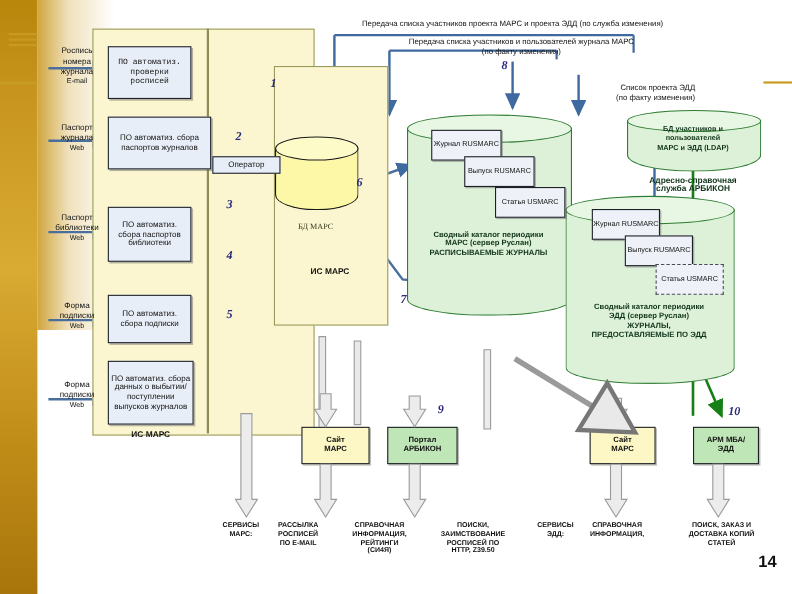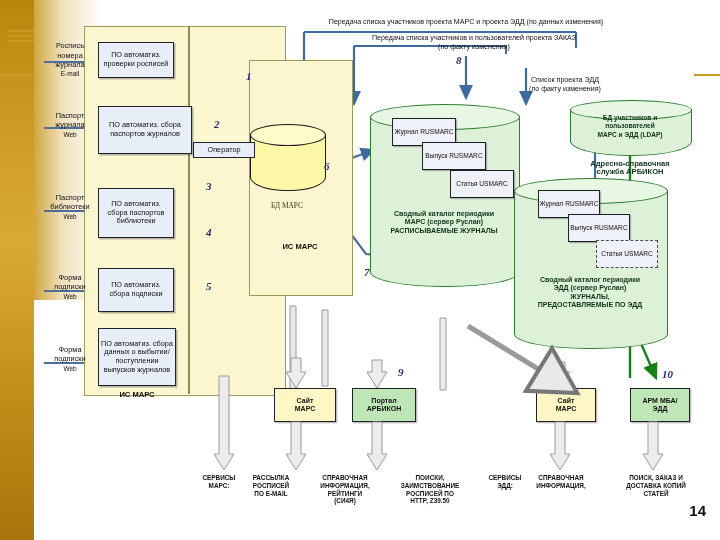"Передача списка участников проекта МАРС" div.node { text: данных -> служба }
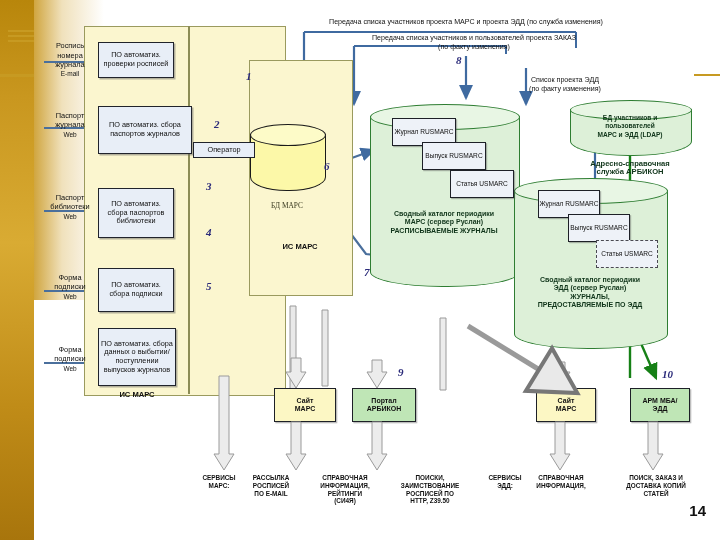"Передача списка участников и" div { text: проекта ЗАКАЗ -> журнала МАРС }
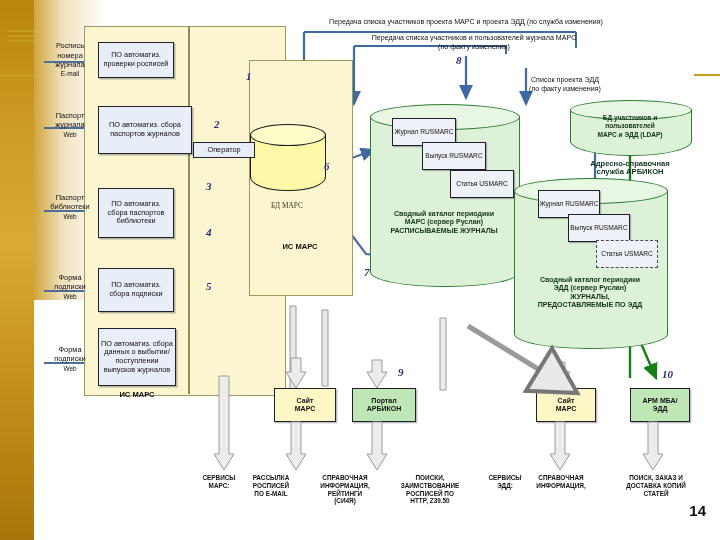"ПО автоматиз. проверки росписей" div.node { font-family: none -> Liberation Mono, monospace; height: 36px -> 48px }
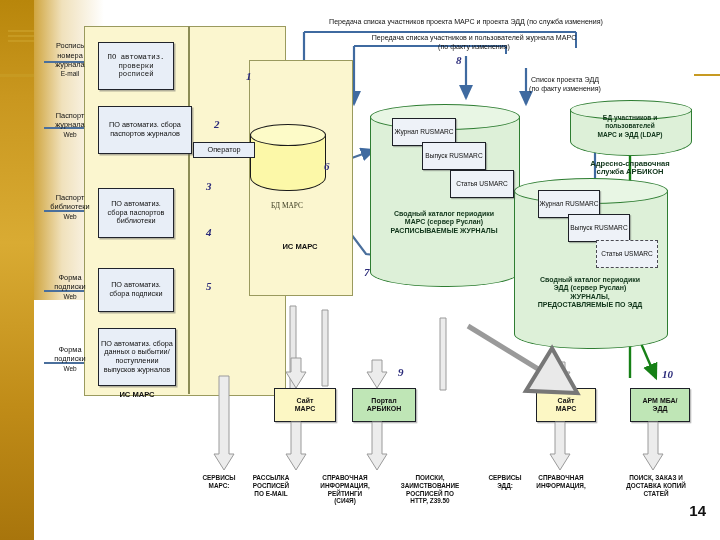"Список проекта ЭДД" div.node { left: 474px -> 486px; text-align: none -> right }
